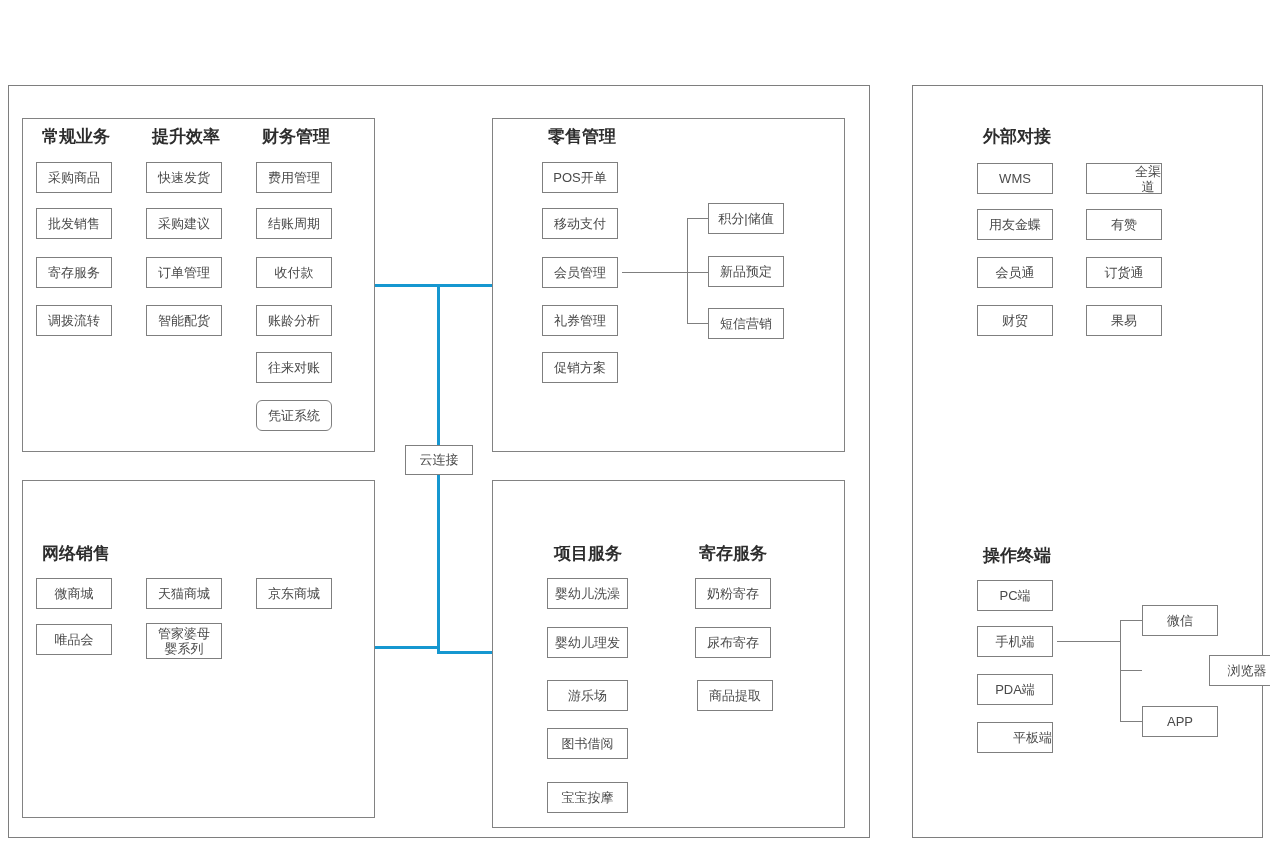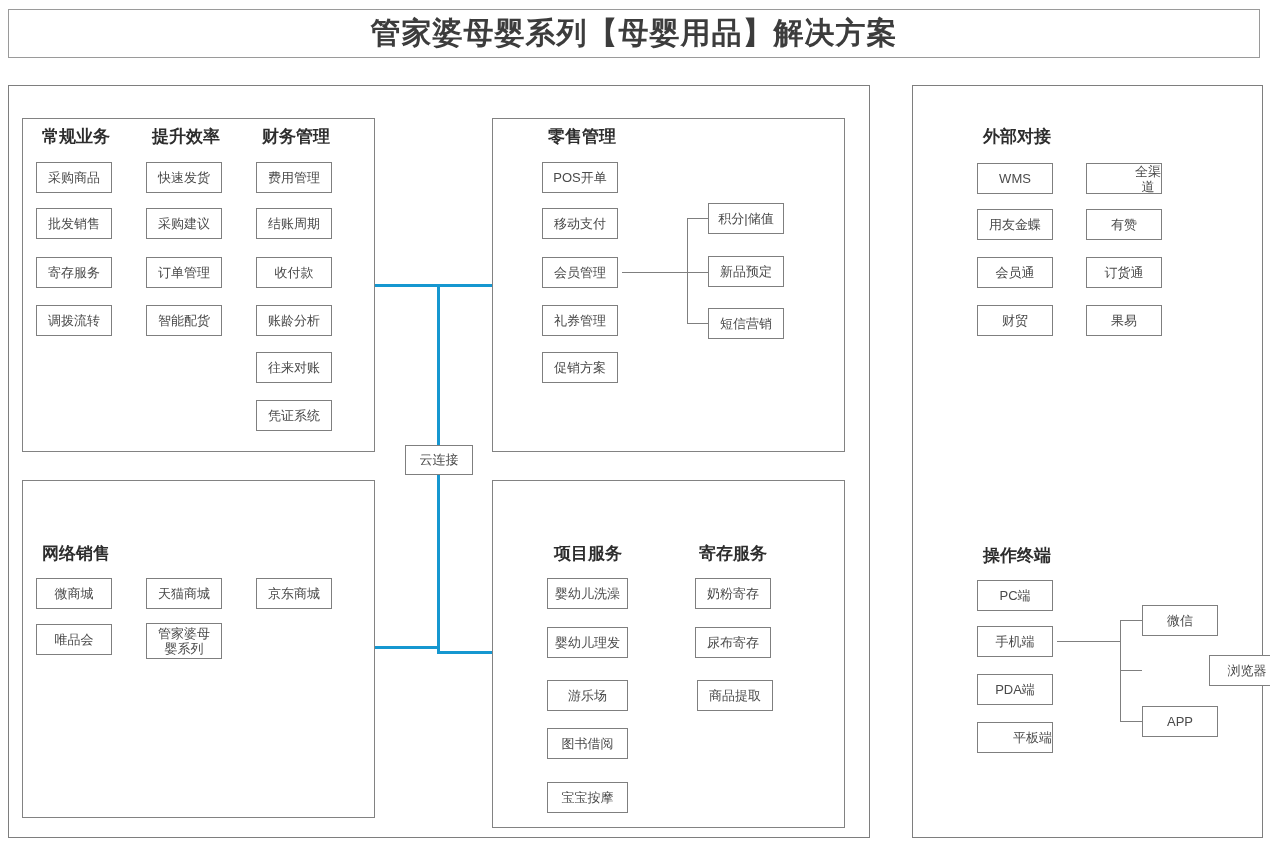"管家婆母婴系列【母婴用品】解决方案" div.title-box { html: <div> <span>管家婆母婴系列【母婴用品】解决方案</span> </div> -> none }
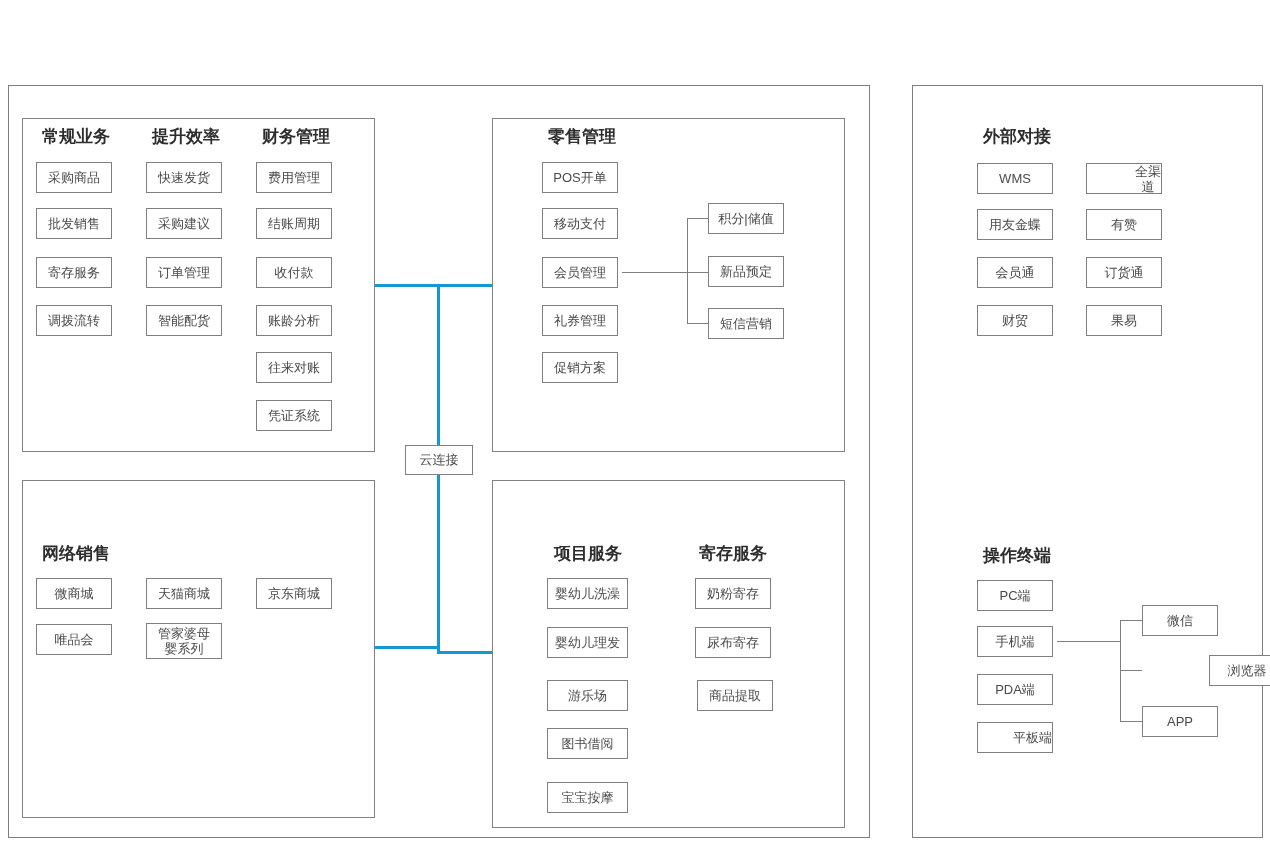"凭证系统" div.node { border-radius: none -> 6px }
